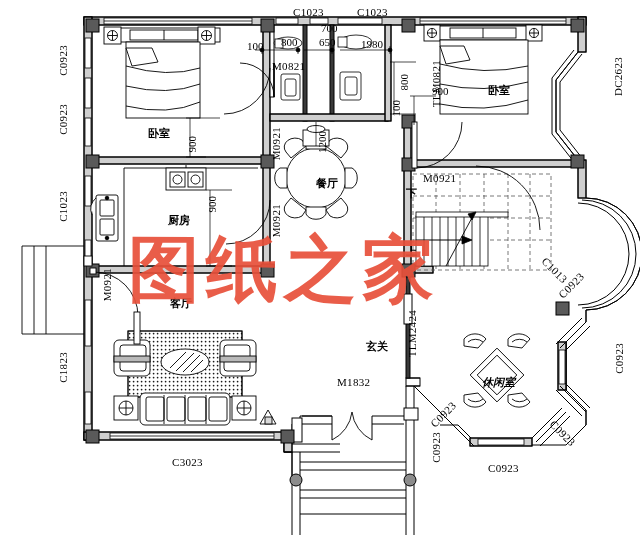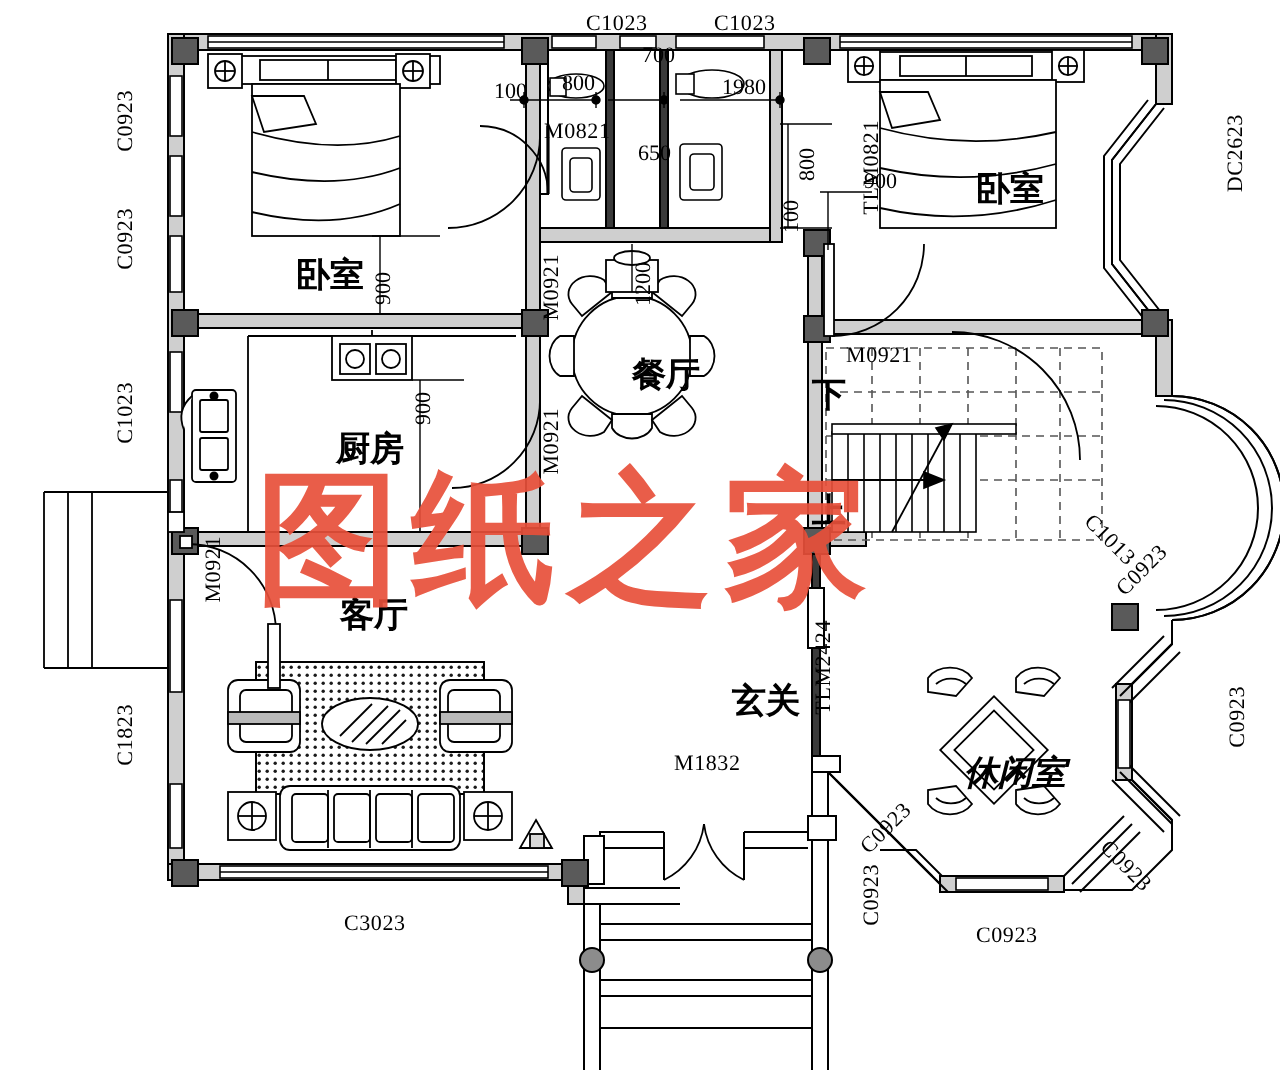"650" div.lbl { margin-top: 35px -> none }
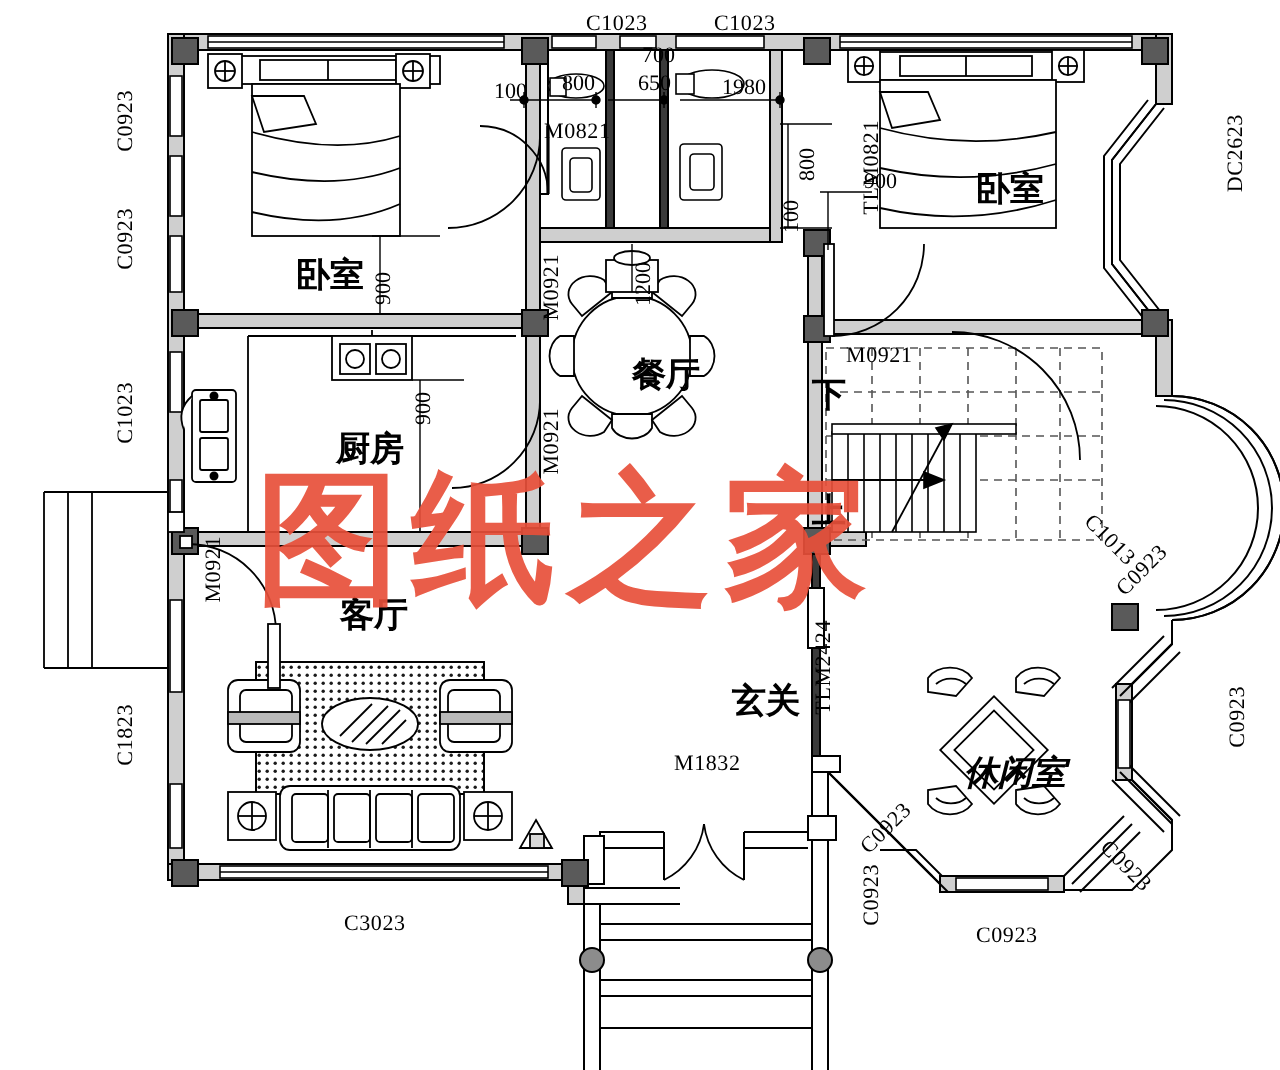"卧室" .room { font-size: 17px -> 11px }
